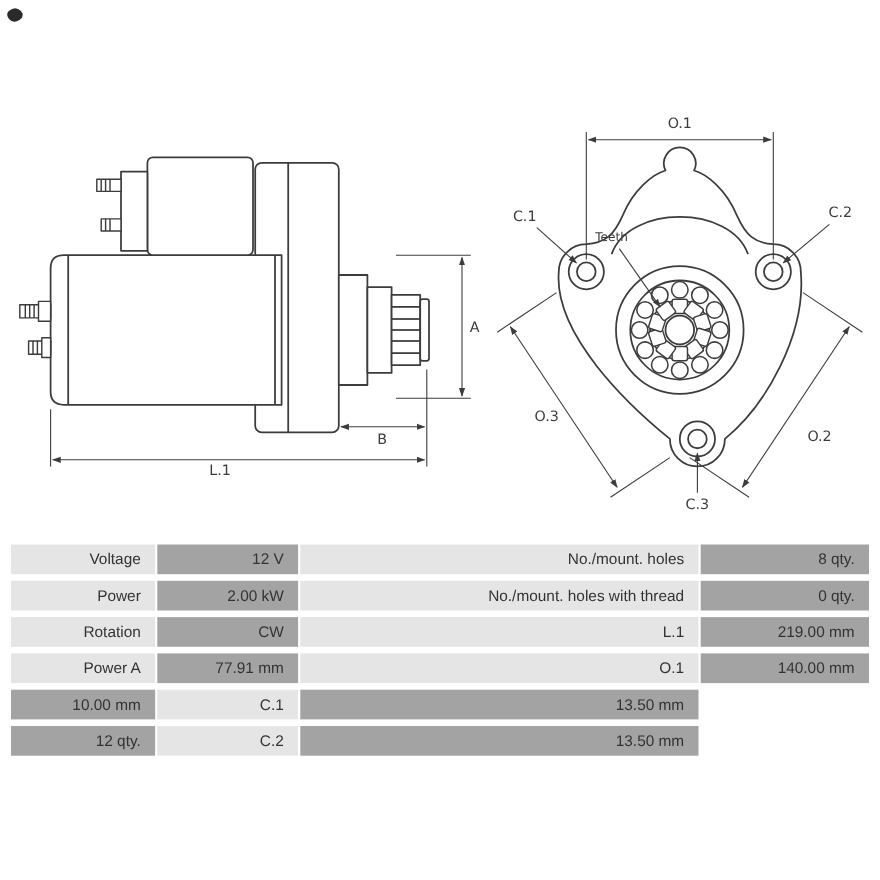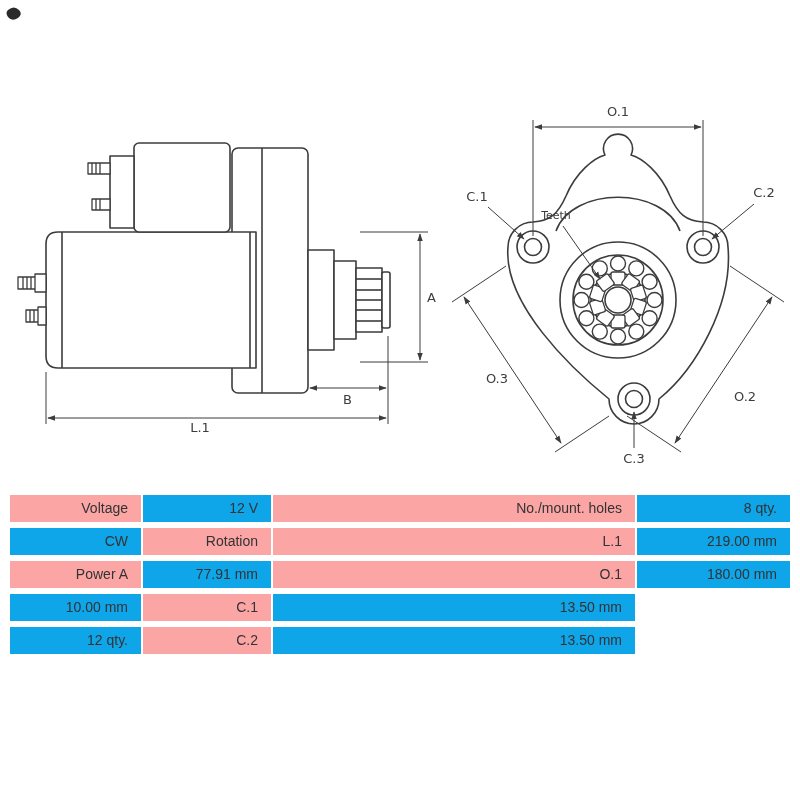"Voltage" .cell.label { background: #fca5a5 -> #e5e5e5 }
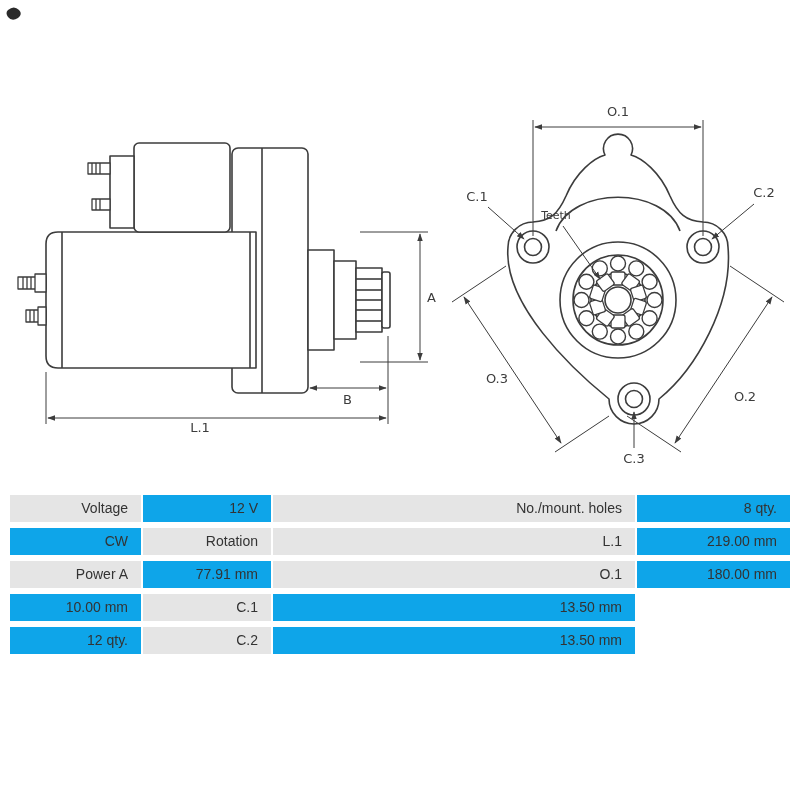"12 V" .cell.value { background: #0ea5e9 -> #a3a3a3 }
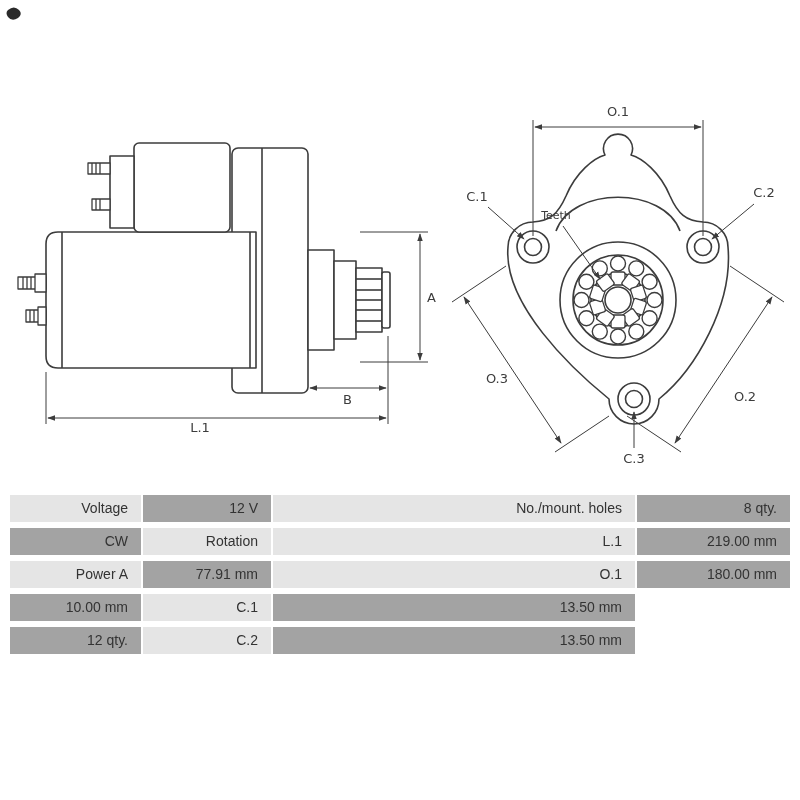"Power" div.spec-row { html: none -> <div> <div>Power</div> <div>2.00 kW</div> <div>No./mount. holes with thread</div> <div>0 qty.</div> </div> }
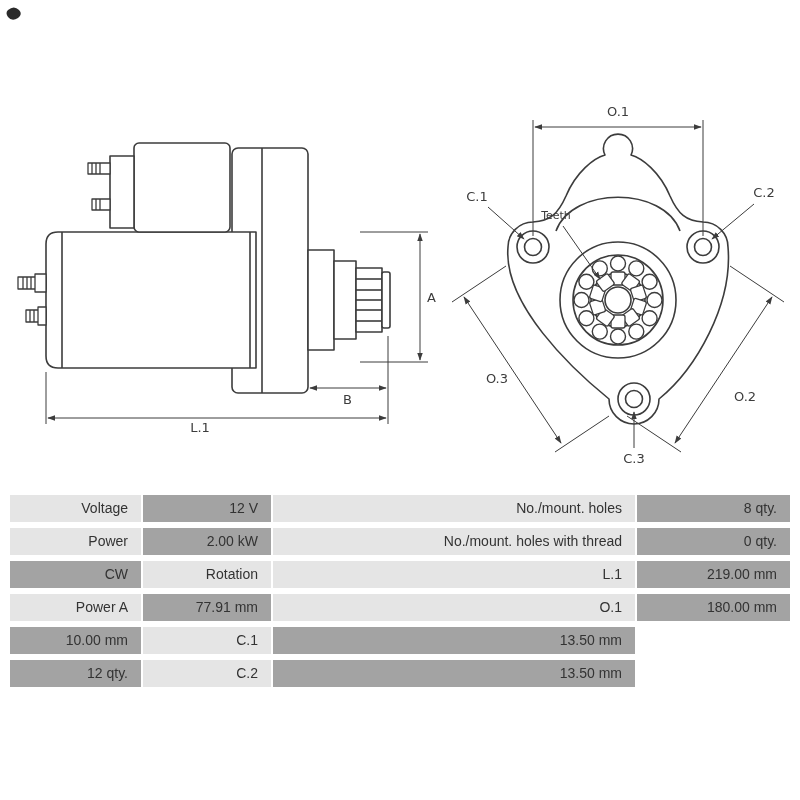"CW" div.cell { order: before "Rotation" -> after "Rotation" }
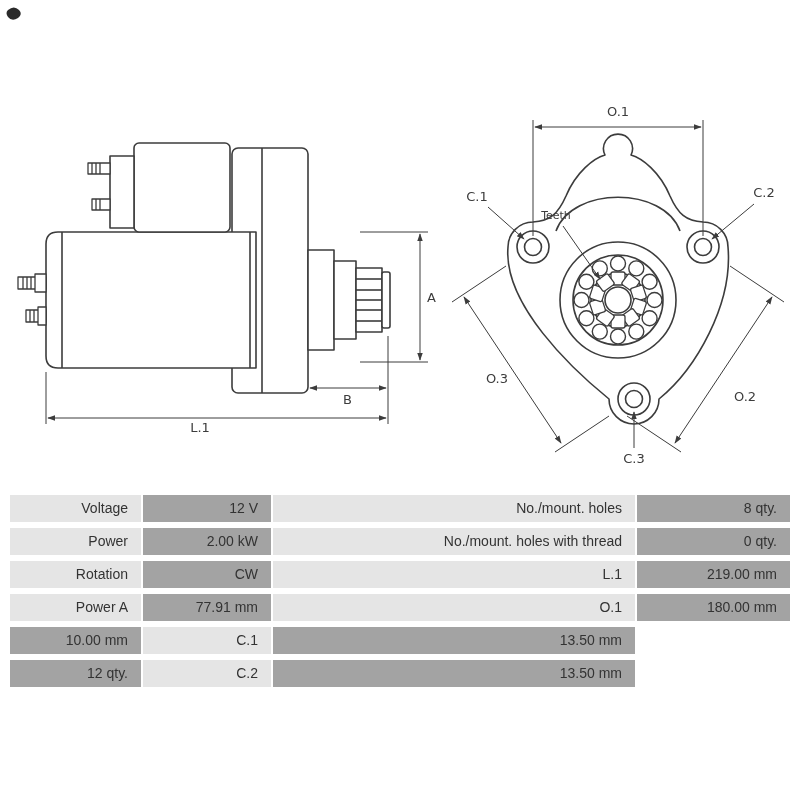"180.00 mm" div.cell { text: 180.00 -> 140.00 }
